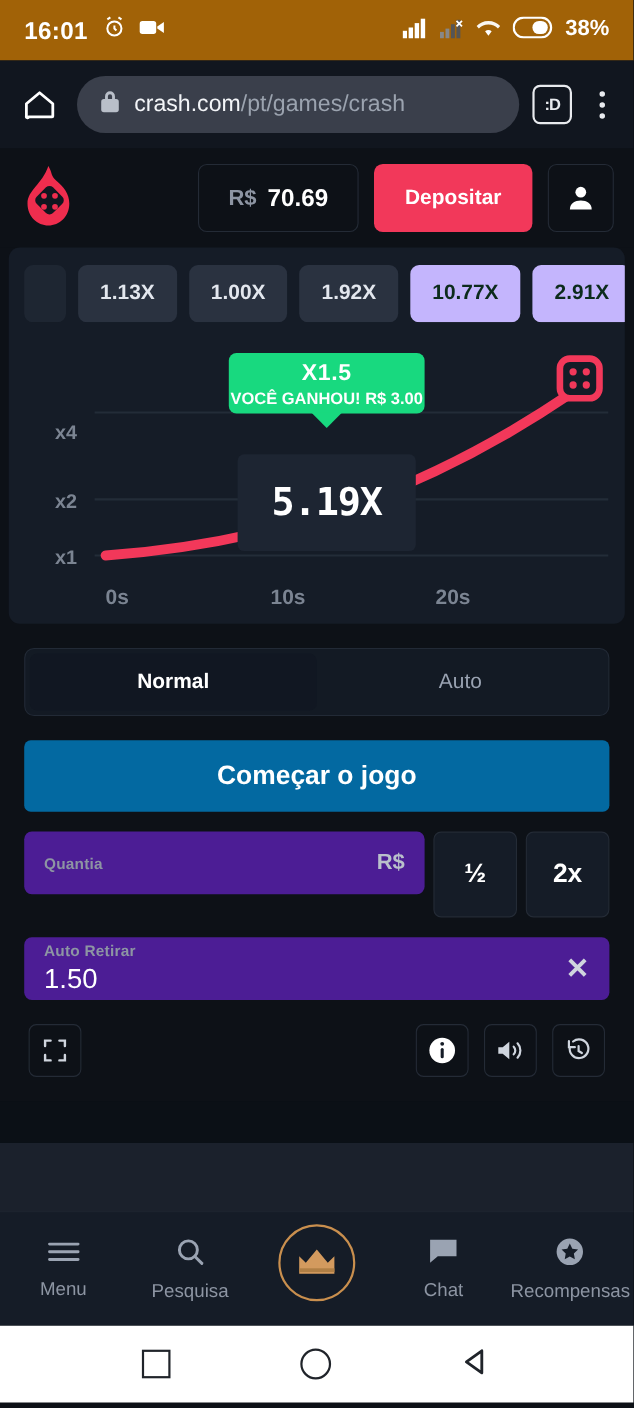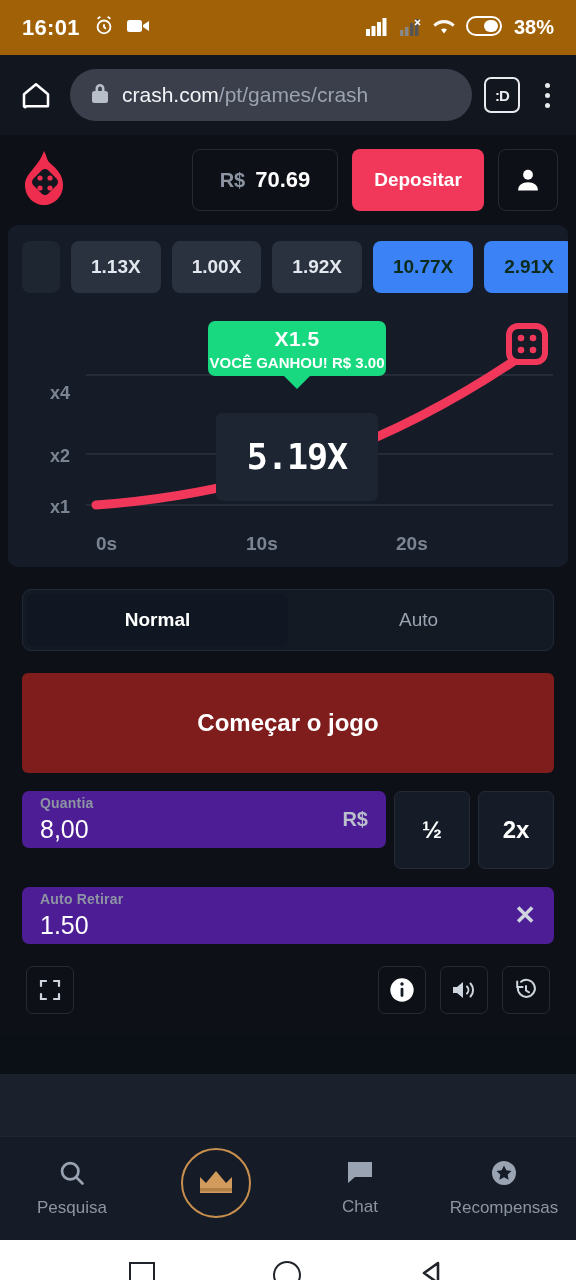"Depositar" .deposit { width: 132px -> 144px }
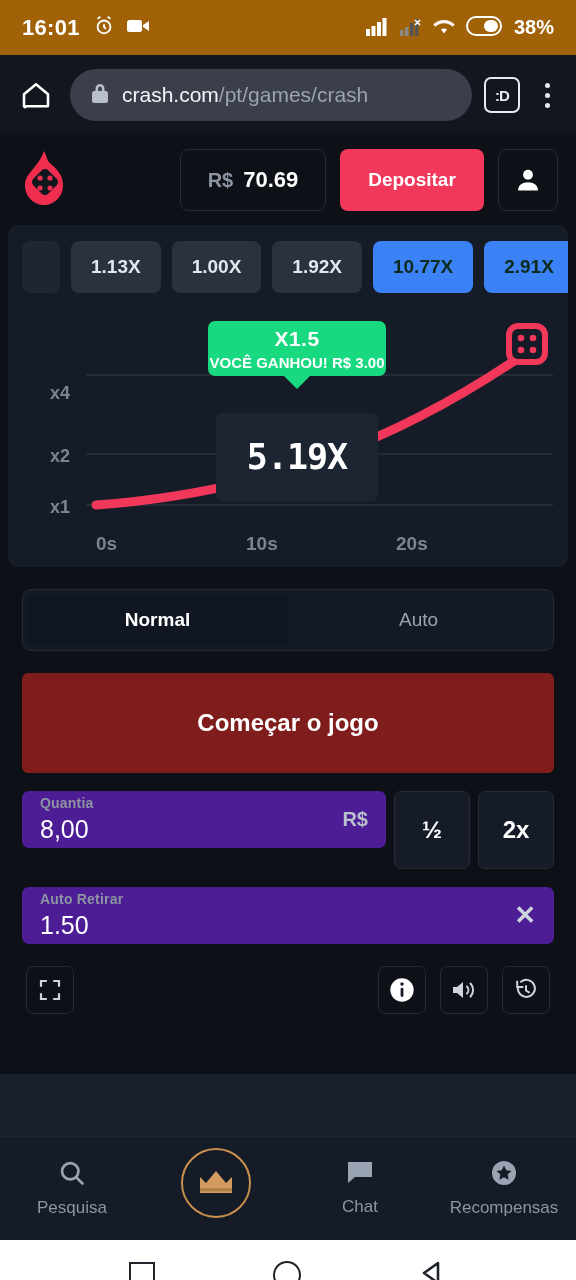"10.77X" .hist.green { background: #3b82f6 -> #c4b5fd }
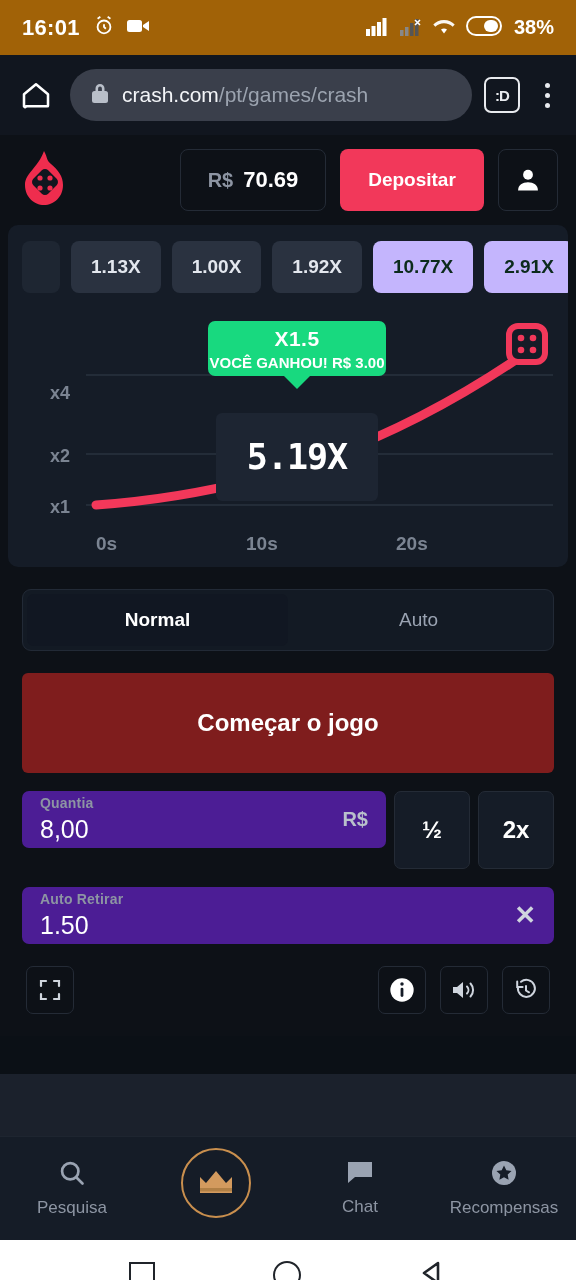"Começar o jogo" .startbtn { background: #7f1d1d -> #0369a1; height: 100px -> 65px }
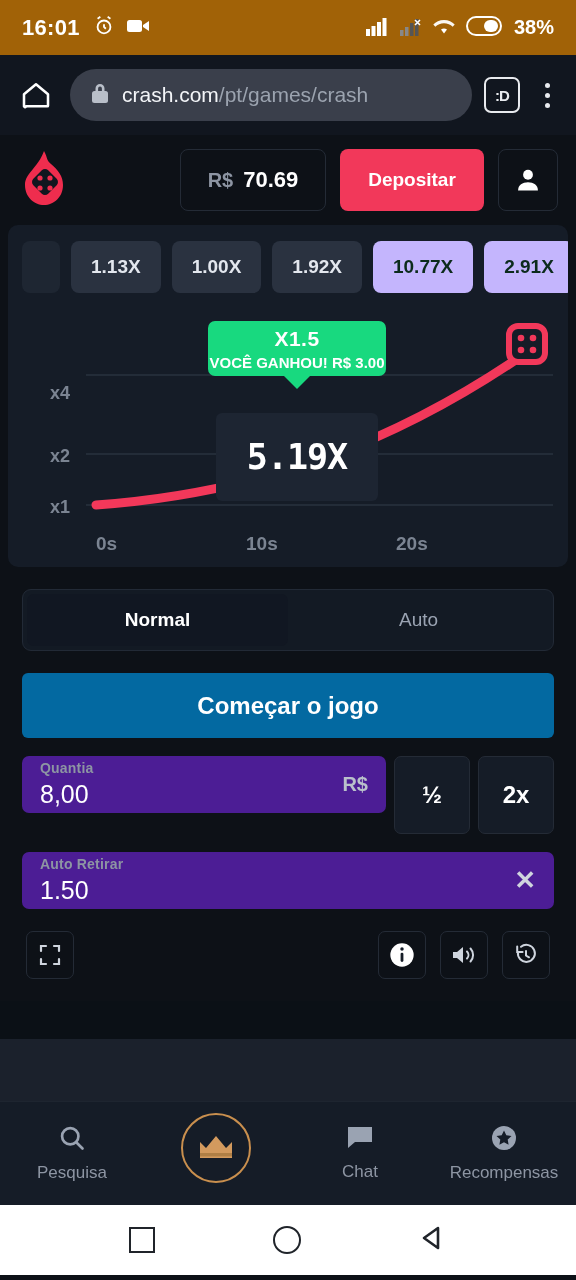"8,00" span.fvalue { html: <span>8,00</span> -> none }
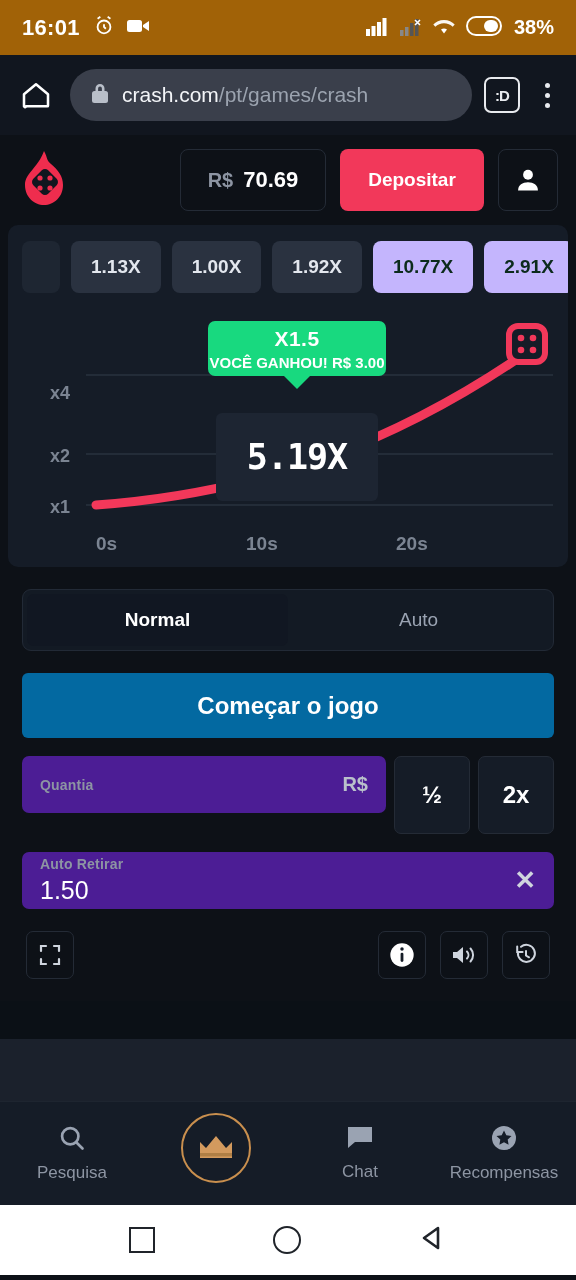"Menu" div.navitem { html: none -> <div> <span> <svg> <path></path> </svg> </span> <span>Menu</span> </div> }
